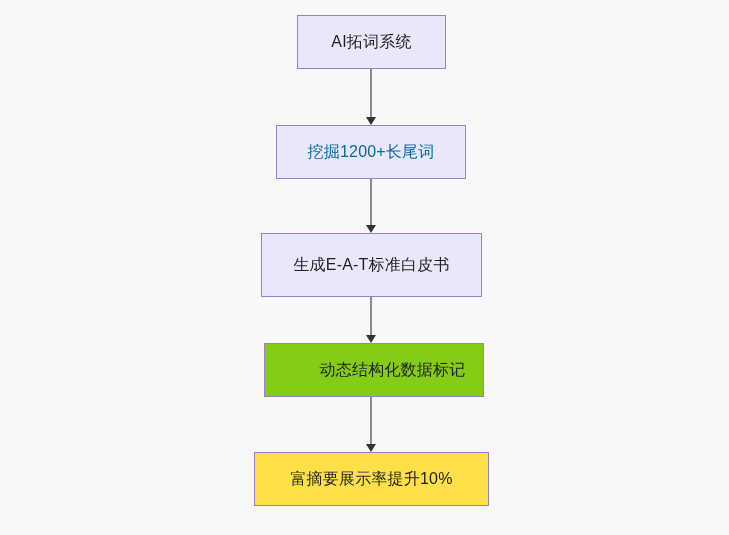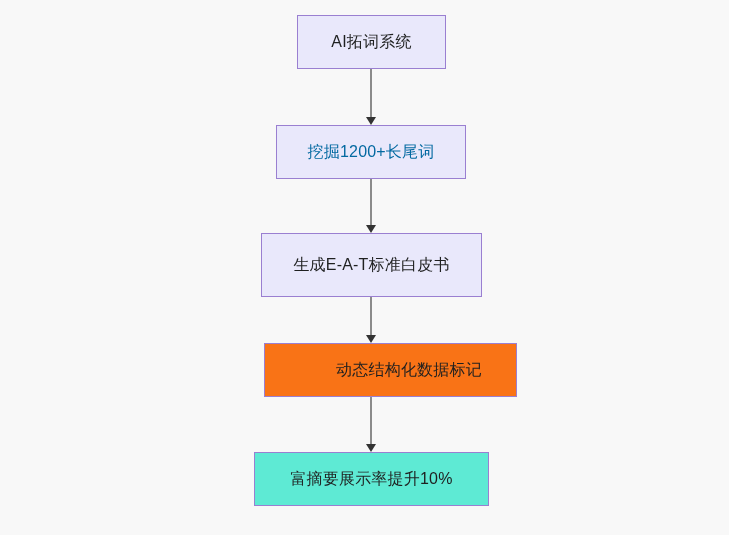"动态结构化数据标记" div.node { background: #f97316 -> #84cc16; width: 253px -> 220px }
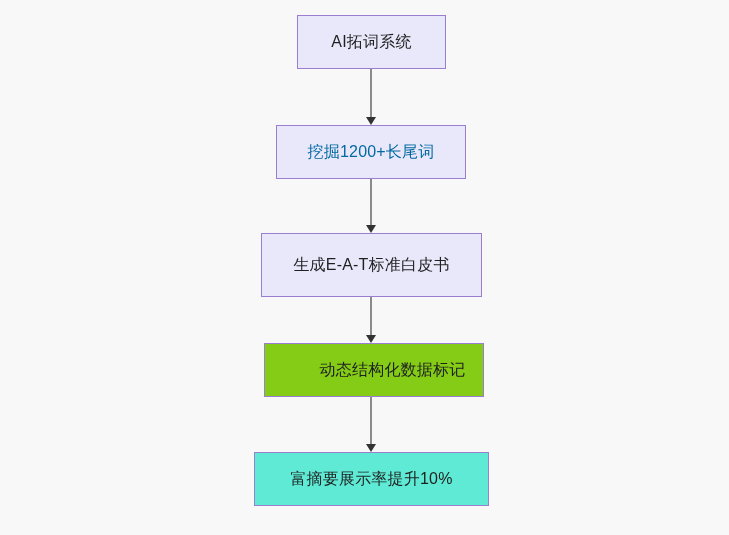"富摘要展示率提升10%" div.node { background: #5eead4 -> #fde047 }
